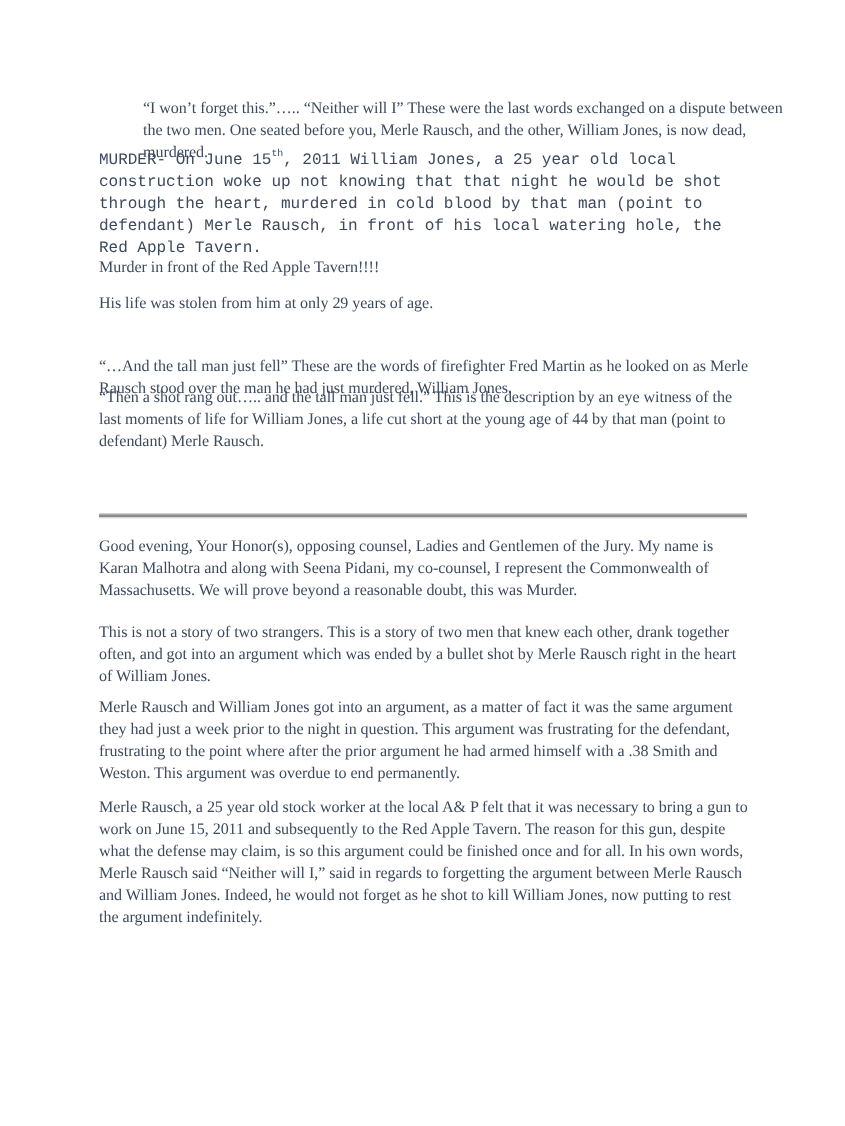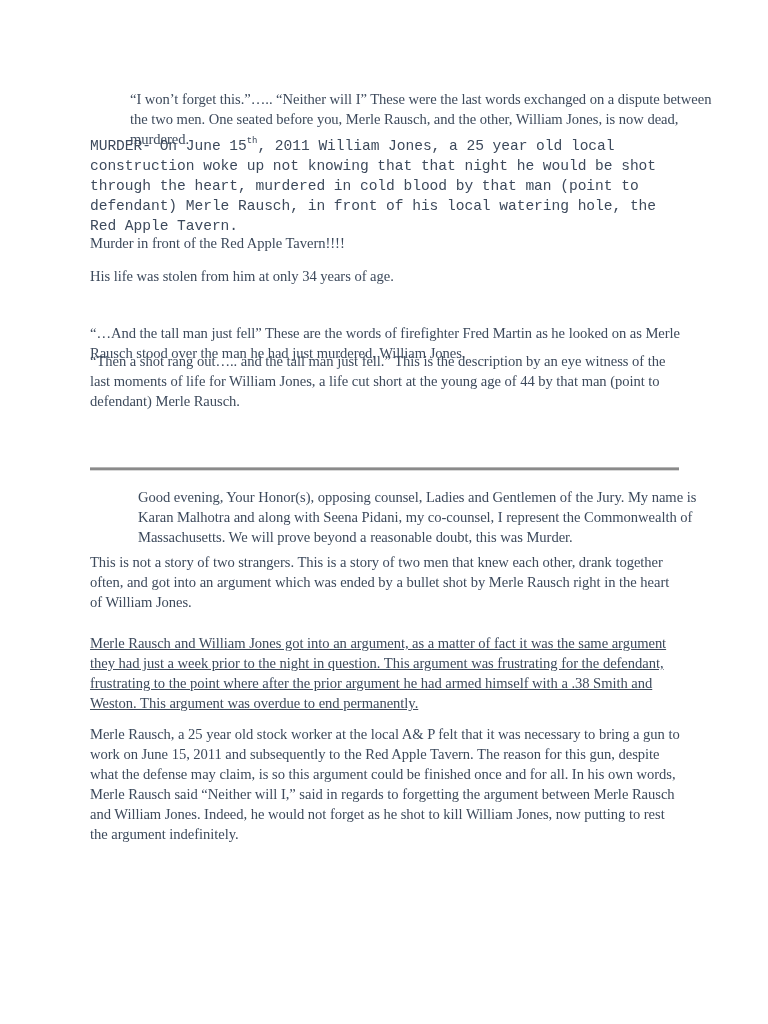"His life was stolen from" p.para { text: 34 -> 29 }
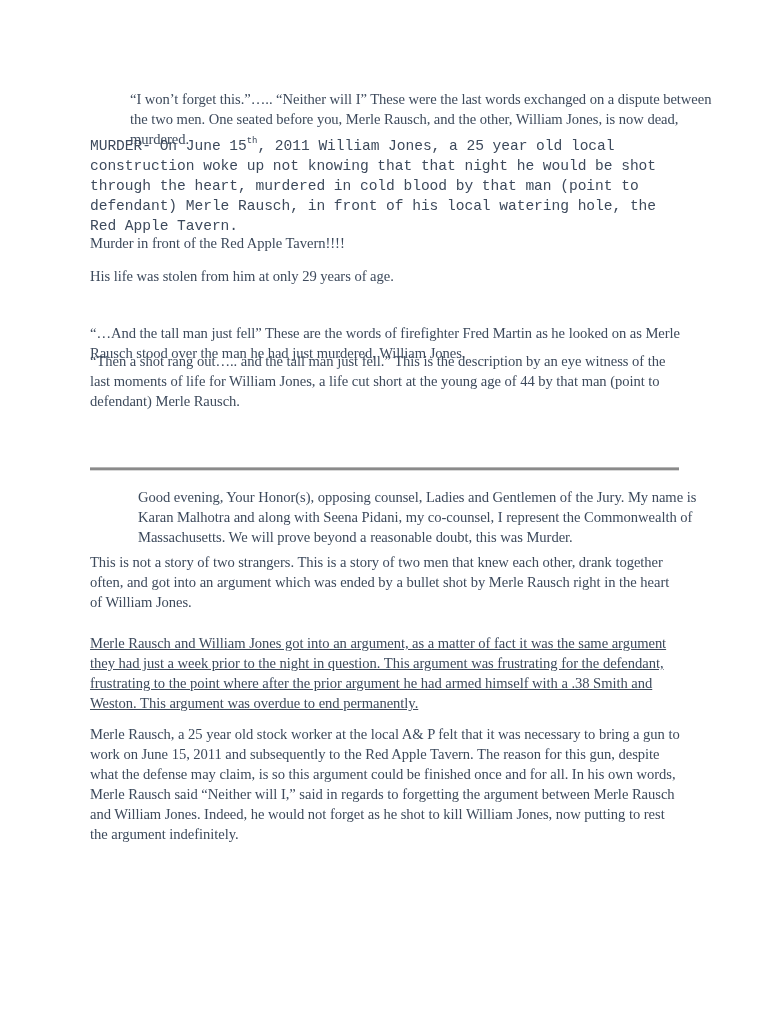"Good evening, Your Honor(s), opposing" p.para { margin-left: 48px -> none }
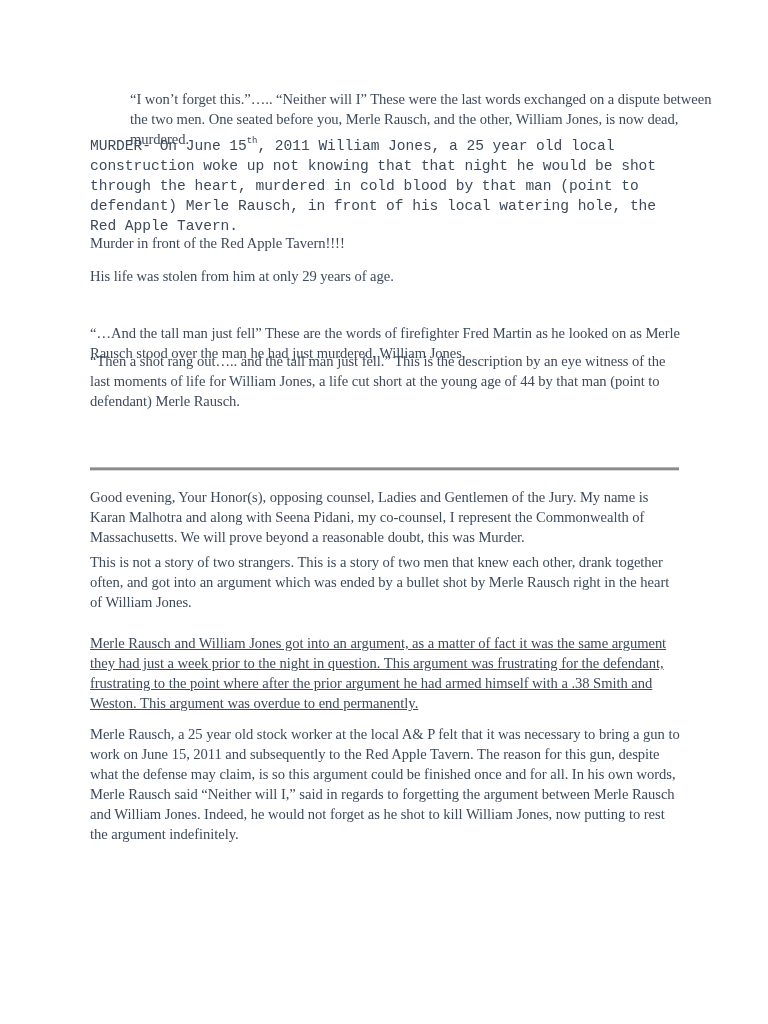"This is not a story" p.para { top: 552px -> 565px }
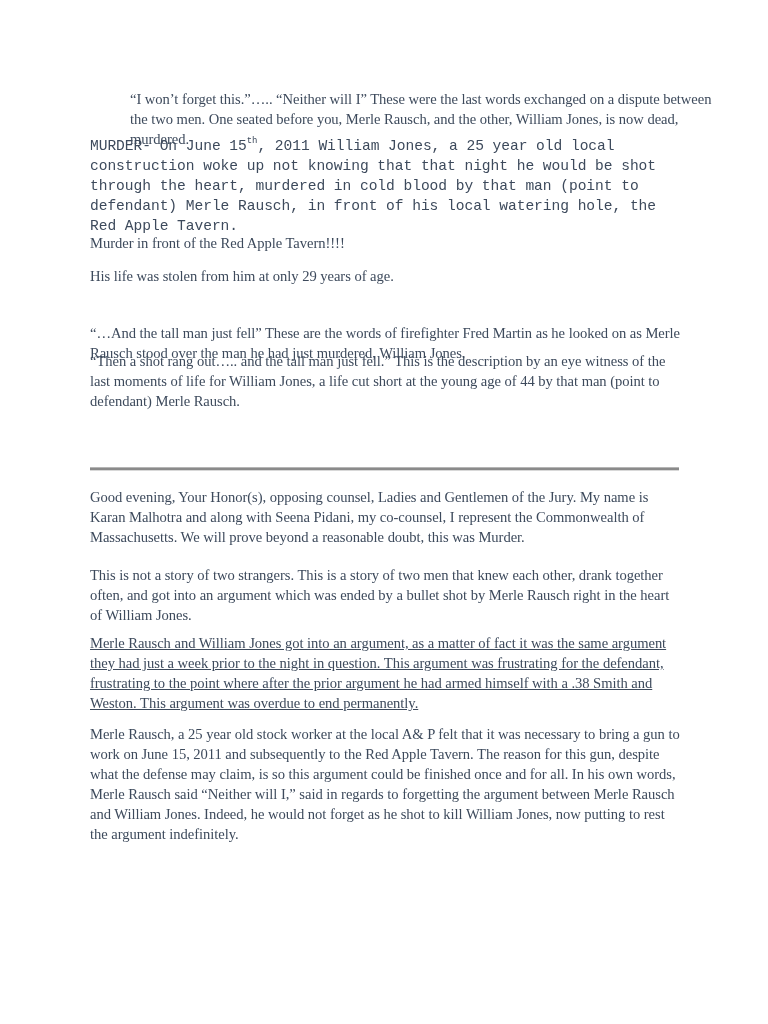"Merle Rausch and William Jones" p.para { text-decoration: underline -> none }
